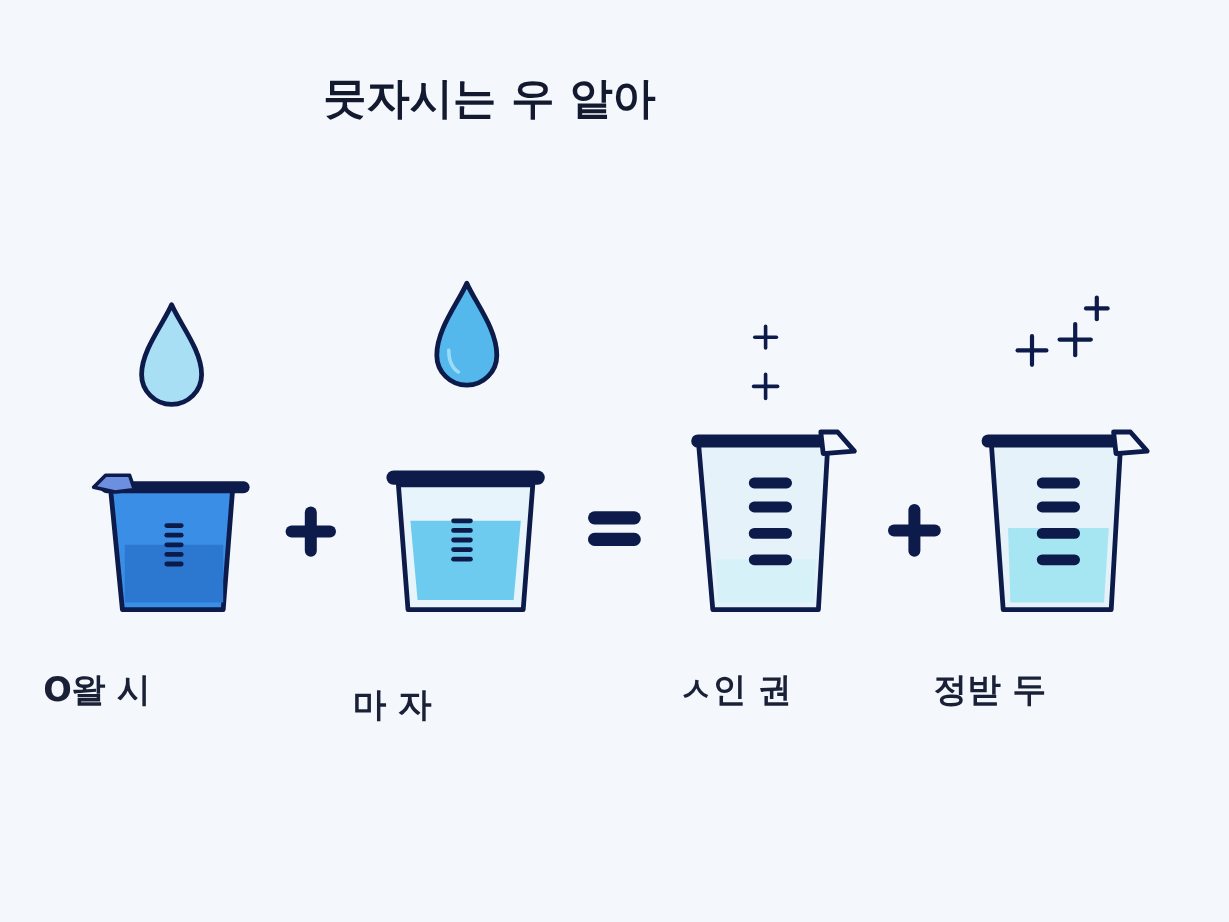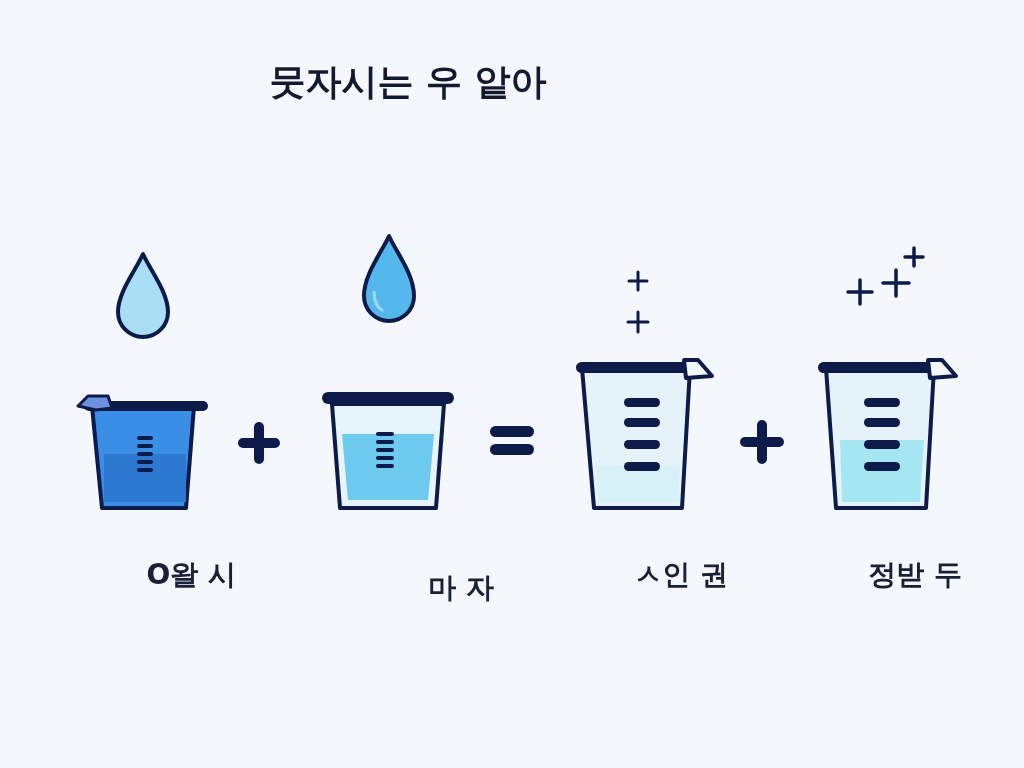"O왈 시" .label { text-align: right -> left }
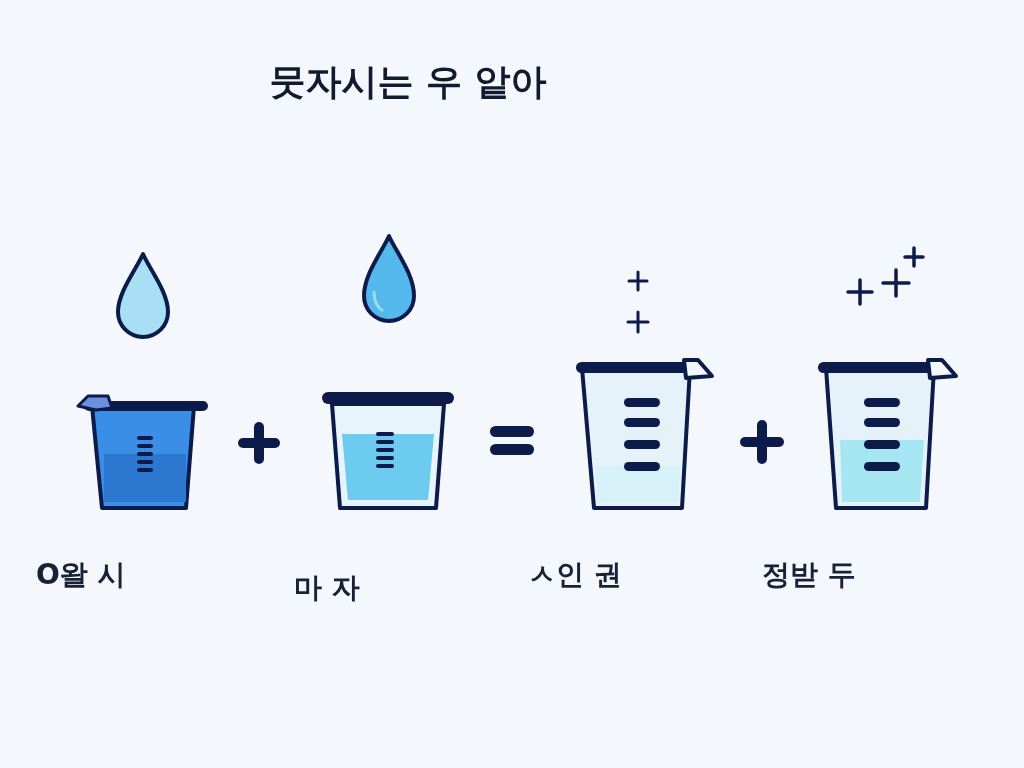"ㅅ인 권" div.label { left: 528px -> 566px }
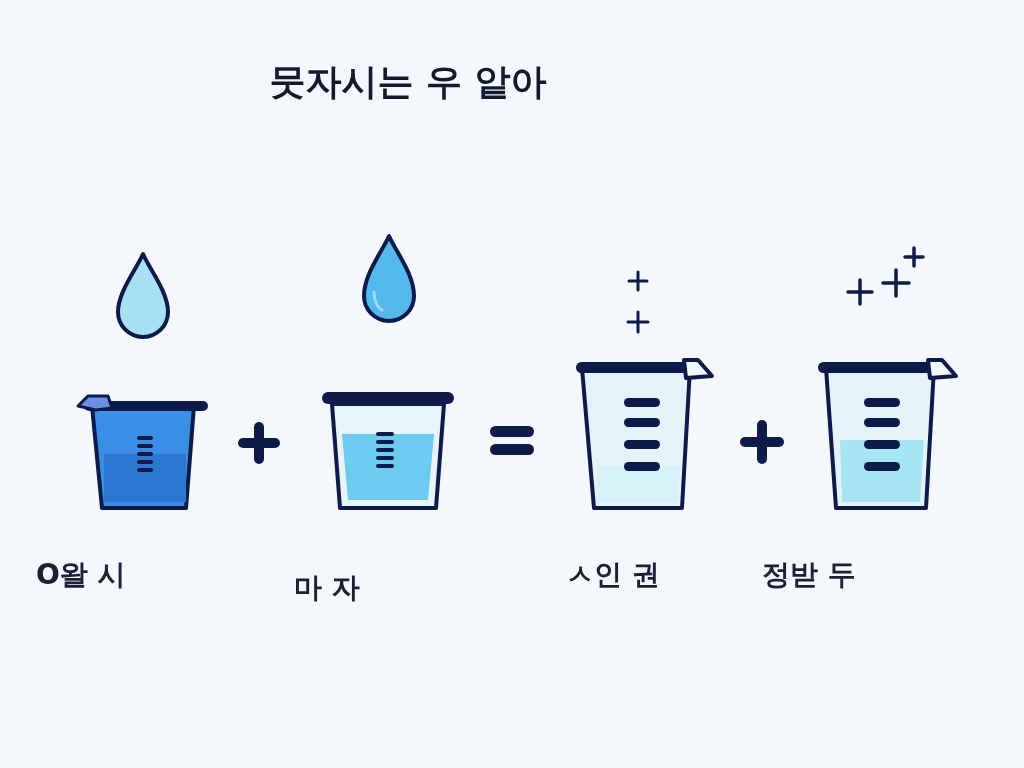"정받 두" div.label { left: 762px -> 778px }
